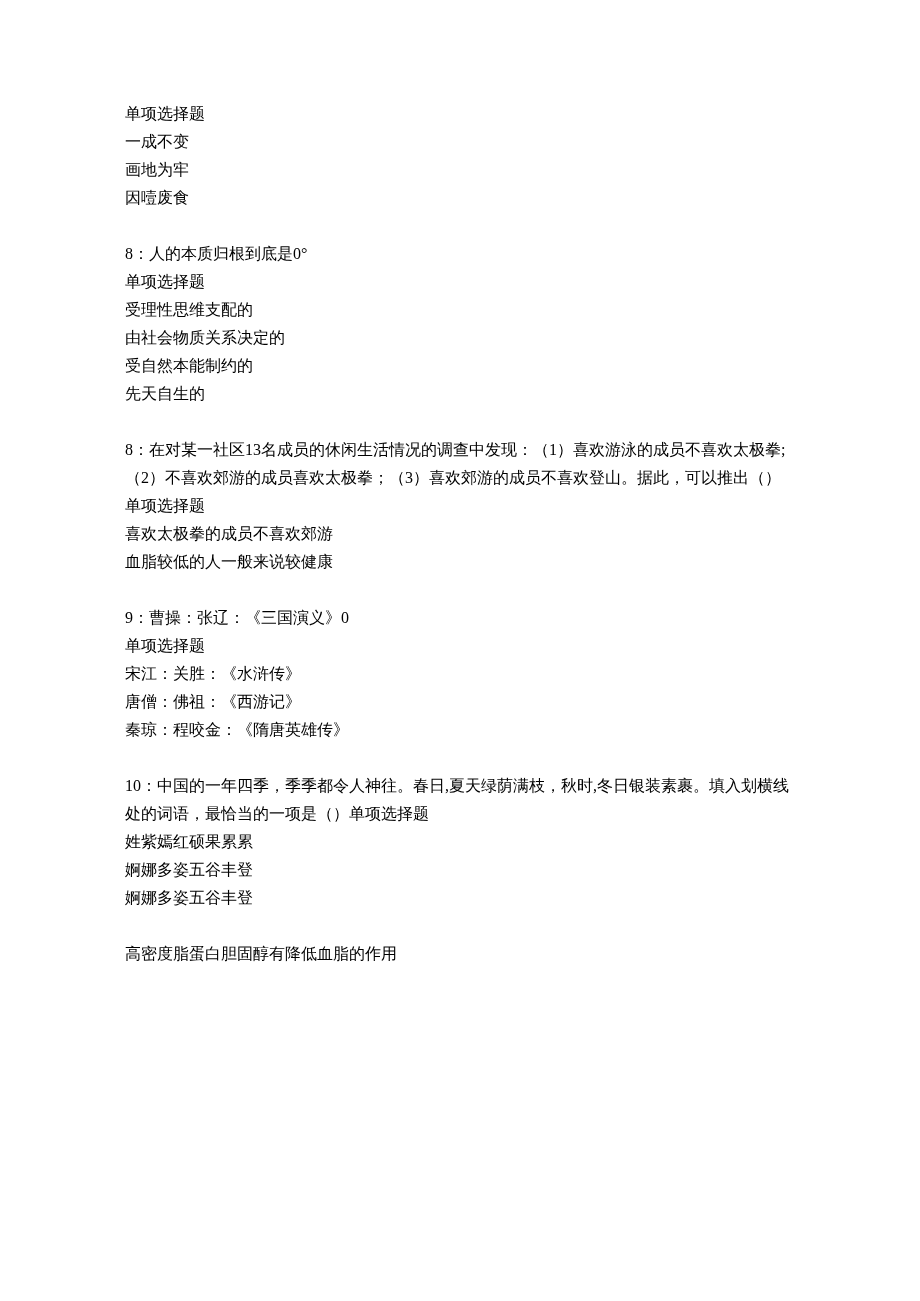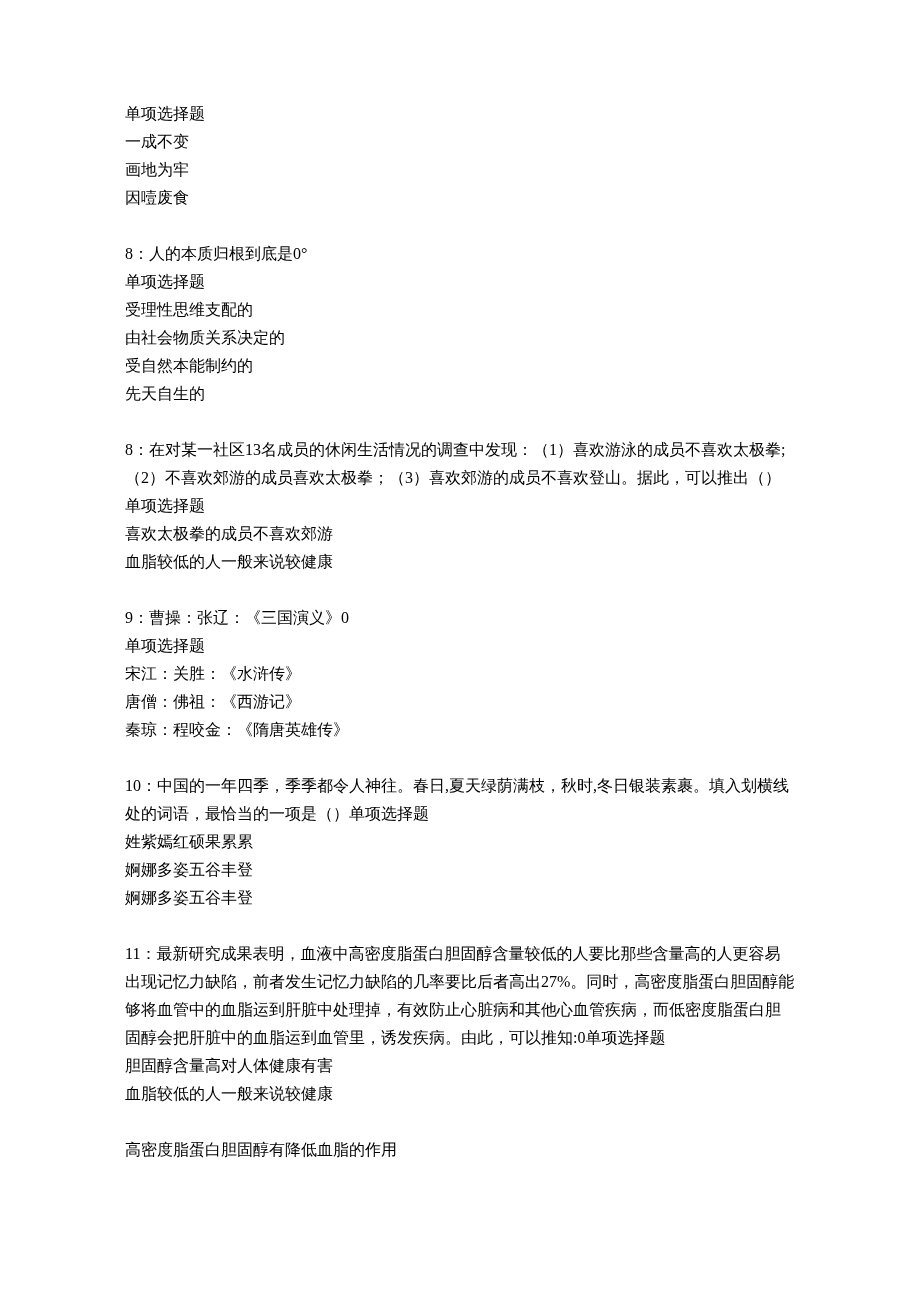"11：最新研究成果表明，血液中高密度脂蛋白胆固醇含量较低的人要比那些含量高的人更" div.block { html: <div> <div>11：最新研究成果表明，血液中高密度脂蛋白胆固醇含量较低的人要比那些含量高的人更容易出现记忆力缺陷，前者发生记忆力缺陷的几率要比后者高出27%。同时，高密度脂蛋白胆固醇能够将血管中的血脂运到肝脏中处理掉，有效防止心脏病和其他心血管疾病，而低密度脂蛋白胆固醇会把肝脏中的血脂运到血管里，诱发疾病。由此，可以推知:0单项选择题</div> <div>胆固醇含量高对人体健康有害</div> <div>血脂较低的人一般来说较健康</div> </div> -> none }
